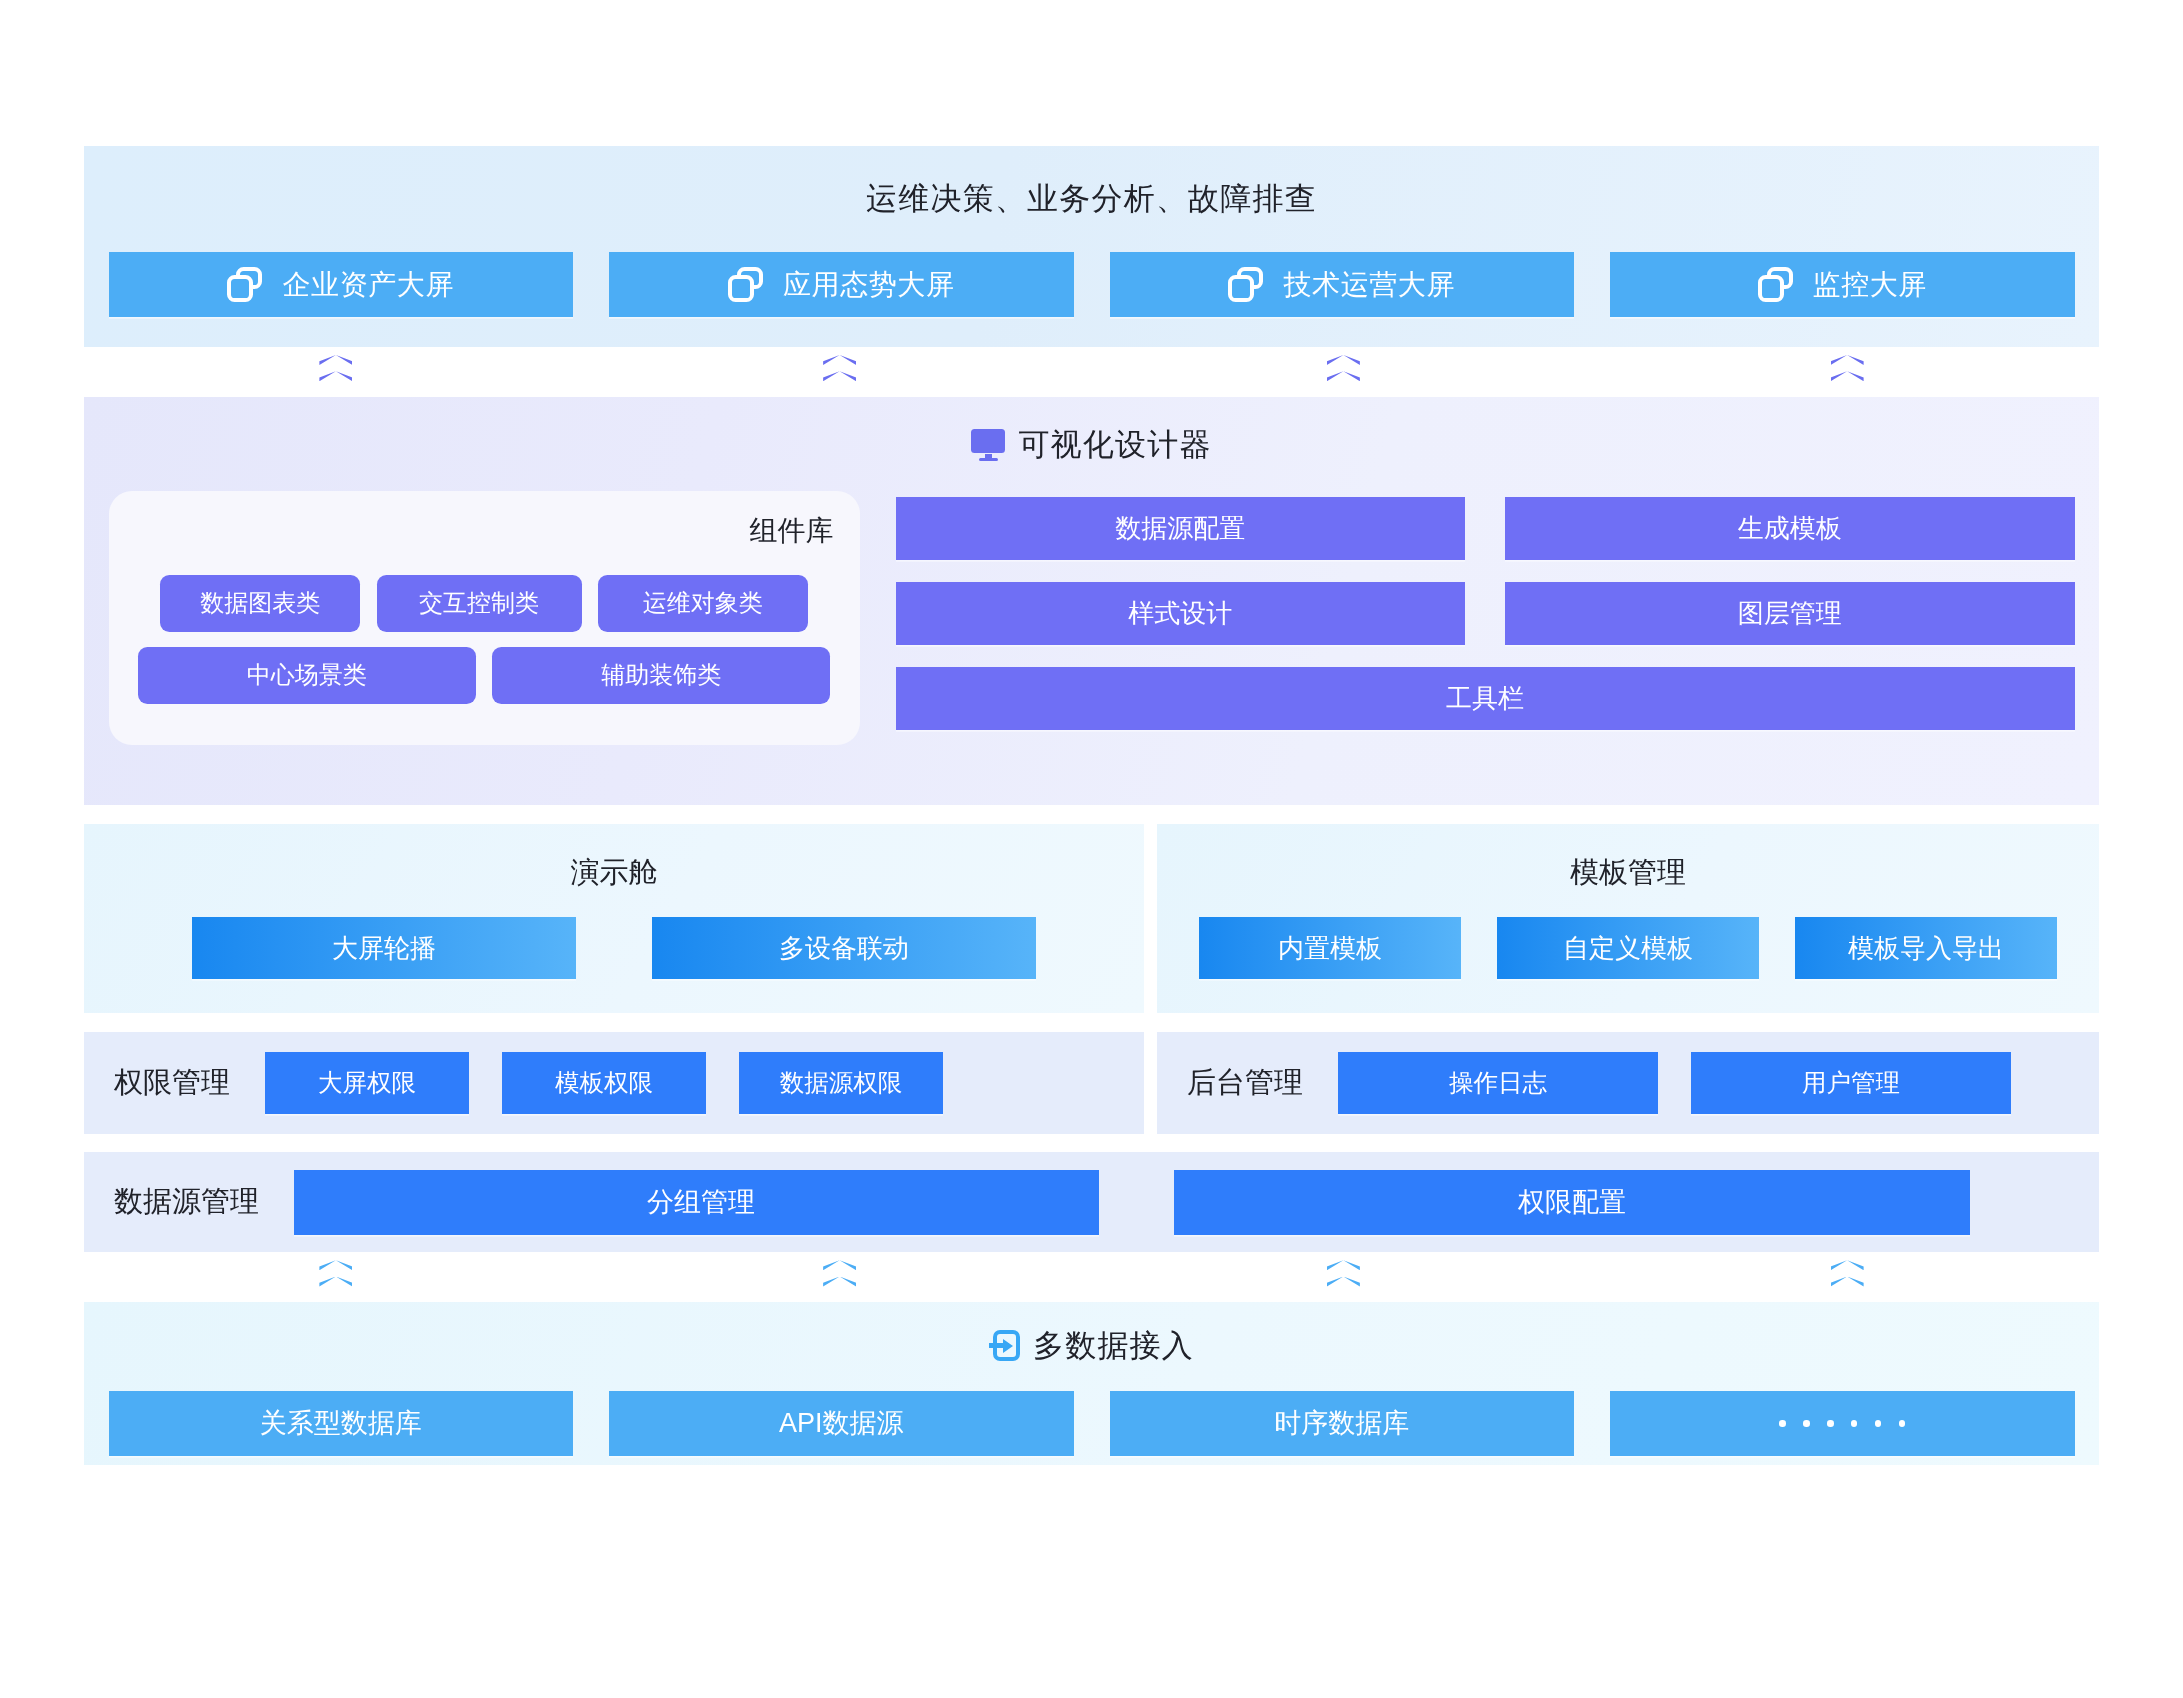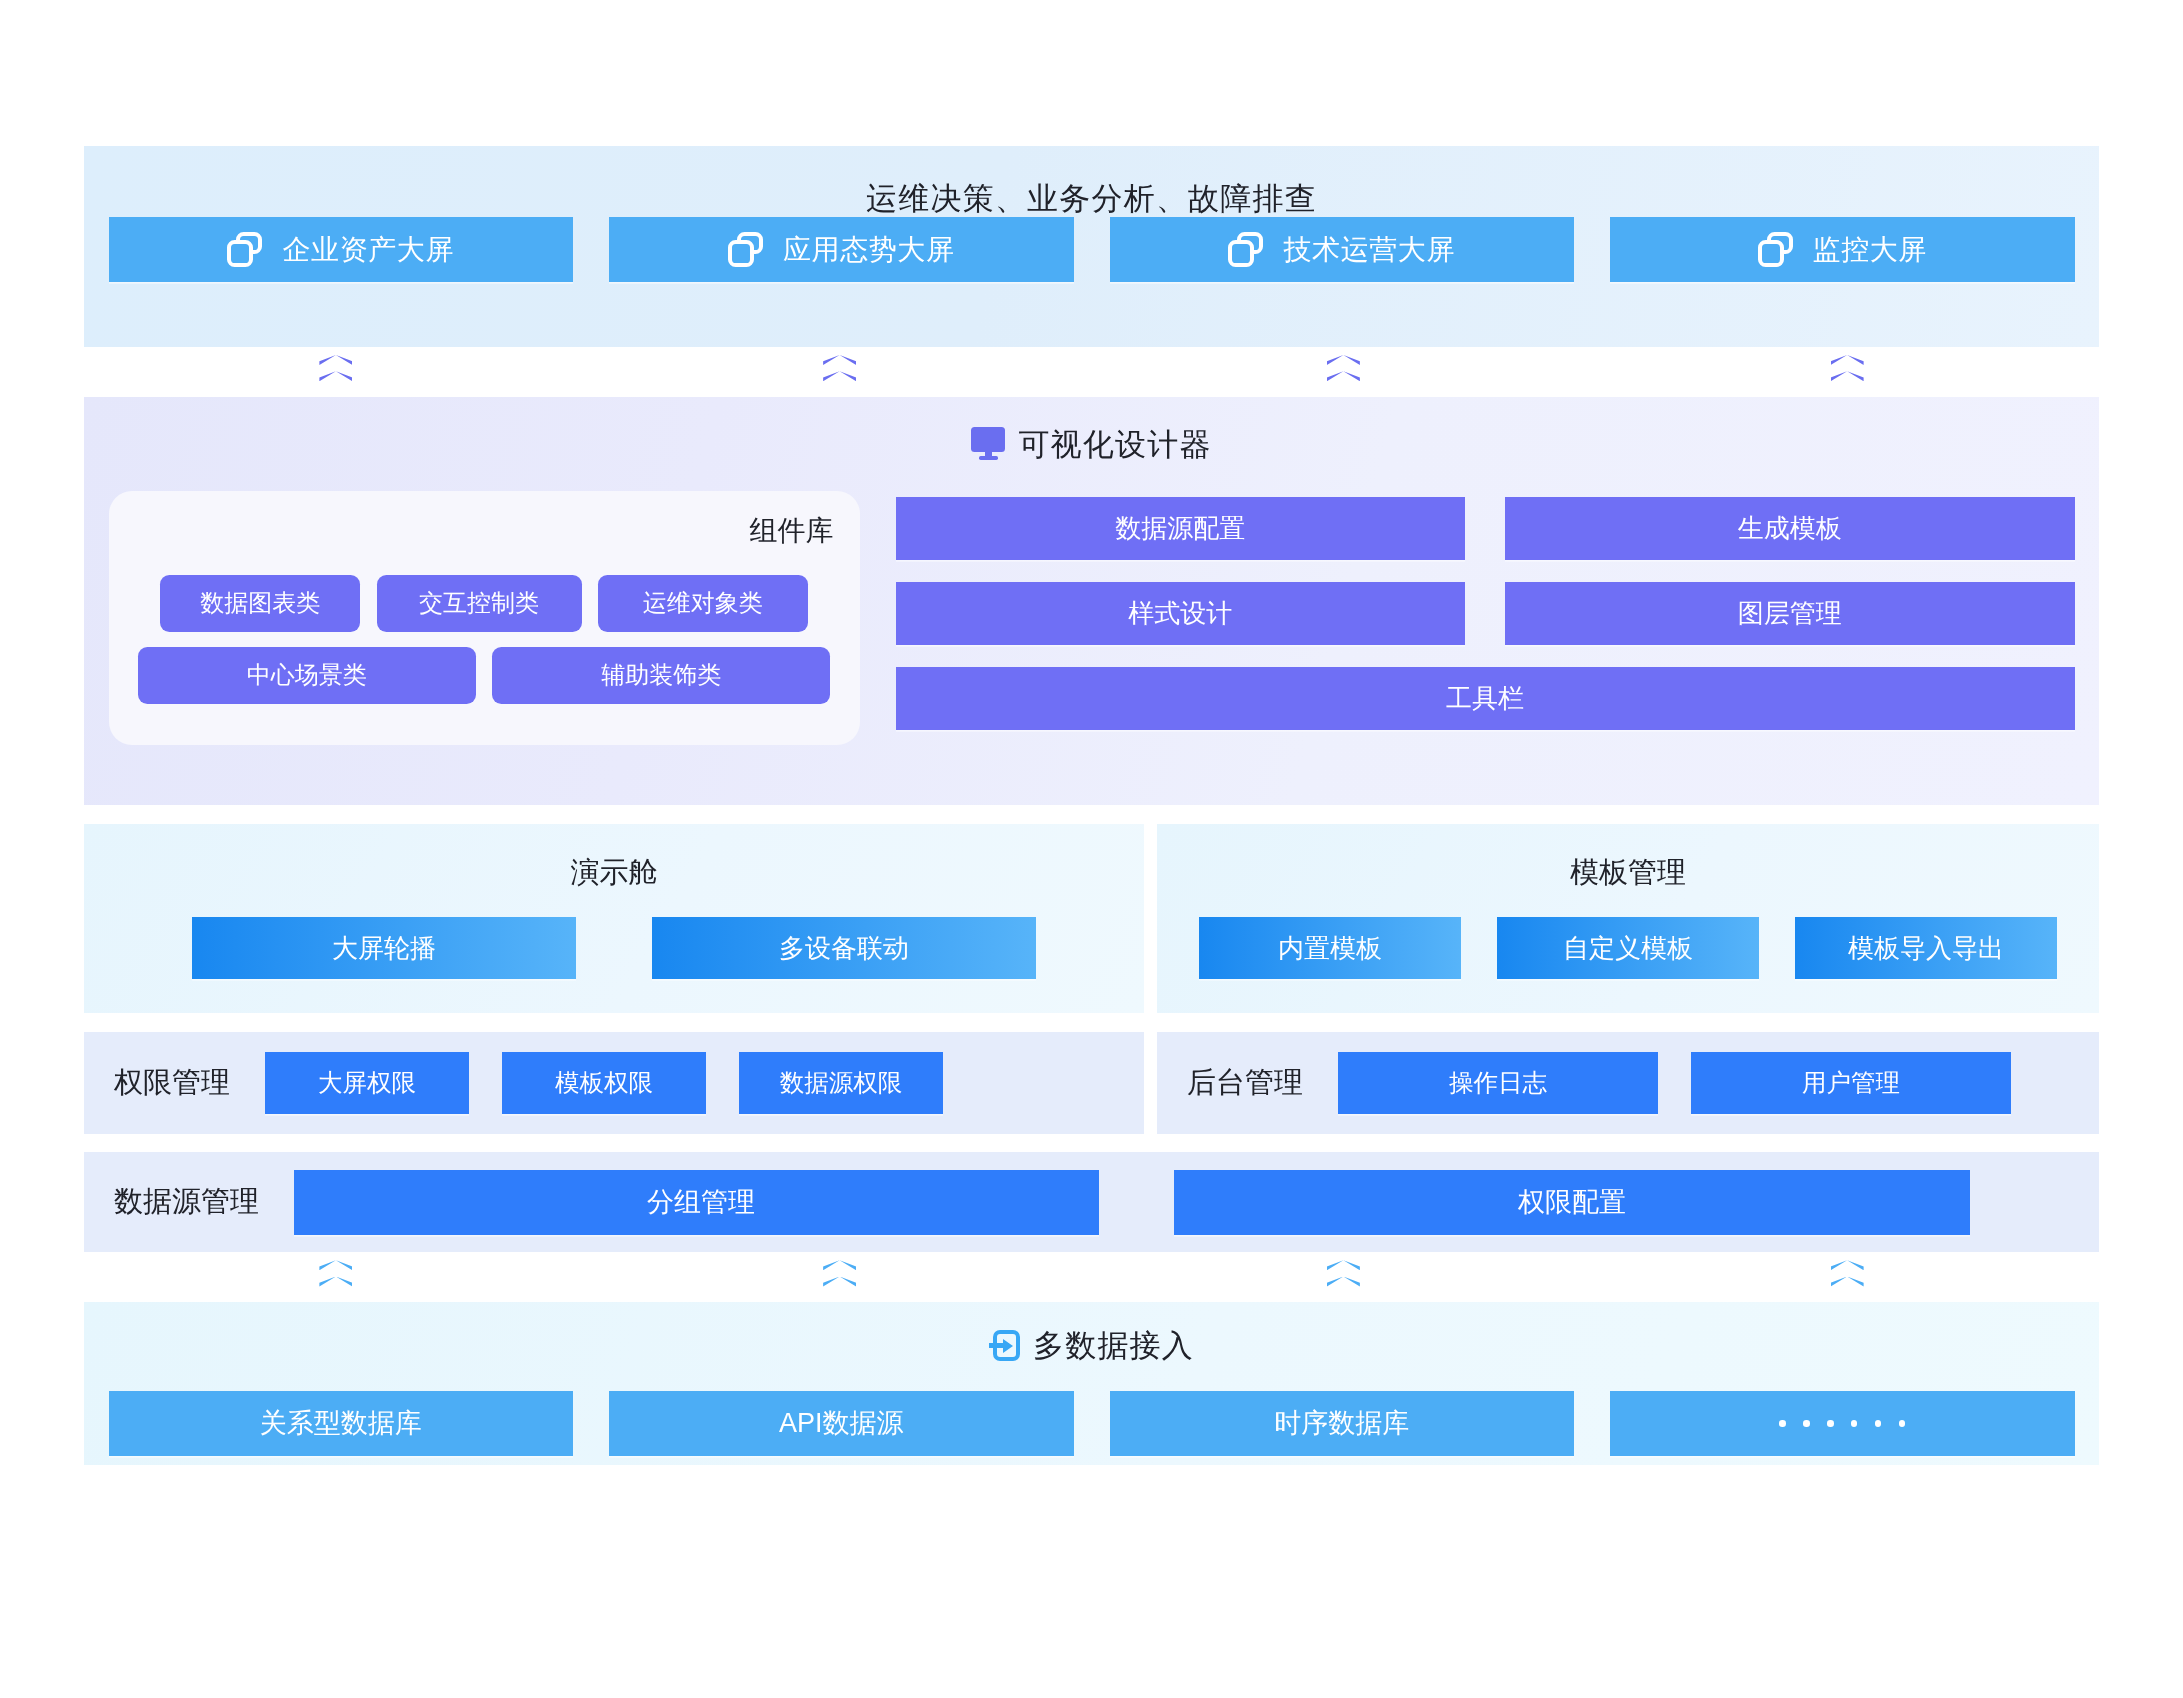"企业资产大屏" .apps-row { margin-top: none -> 35px }
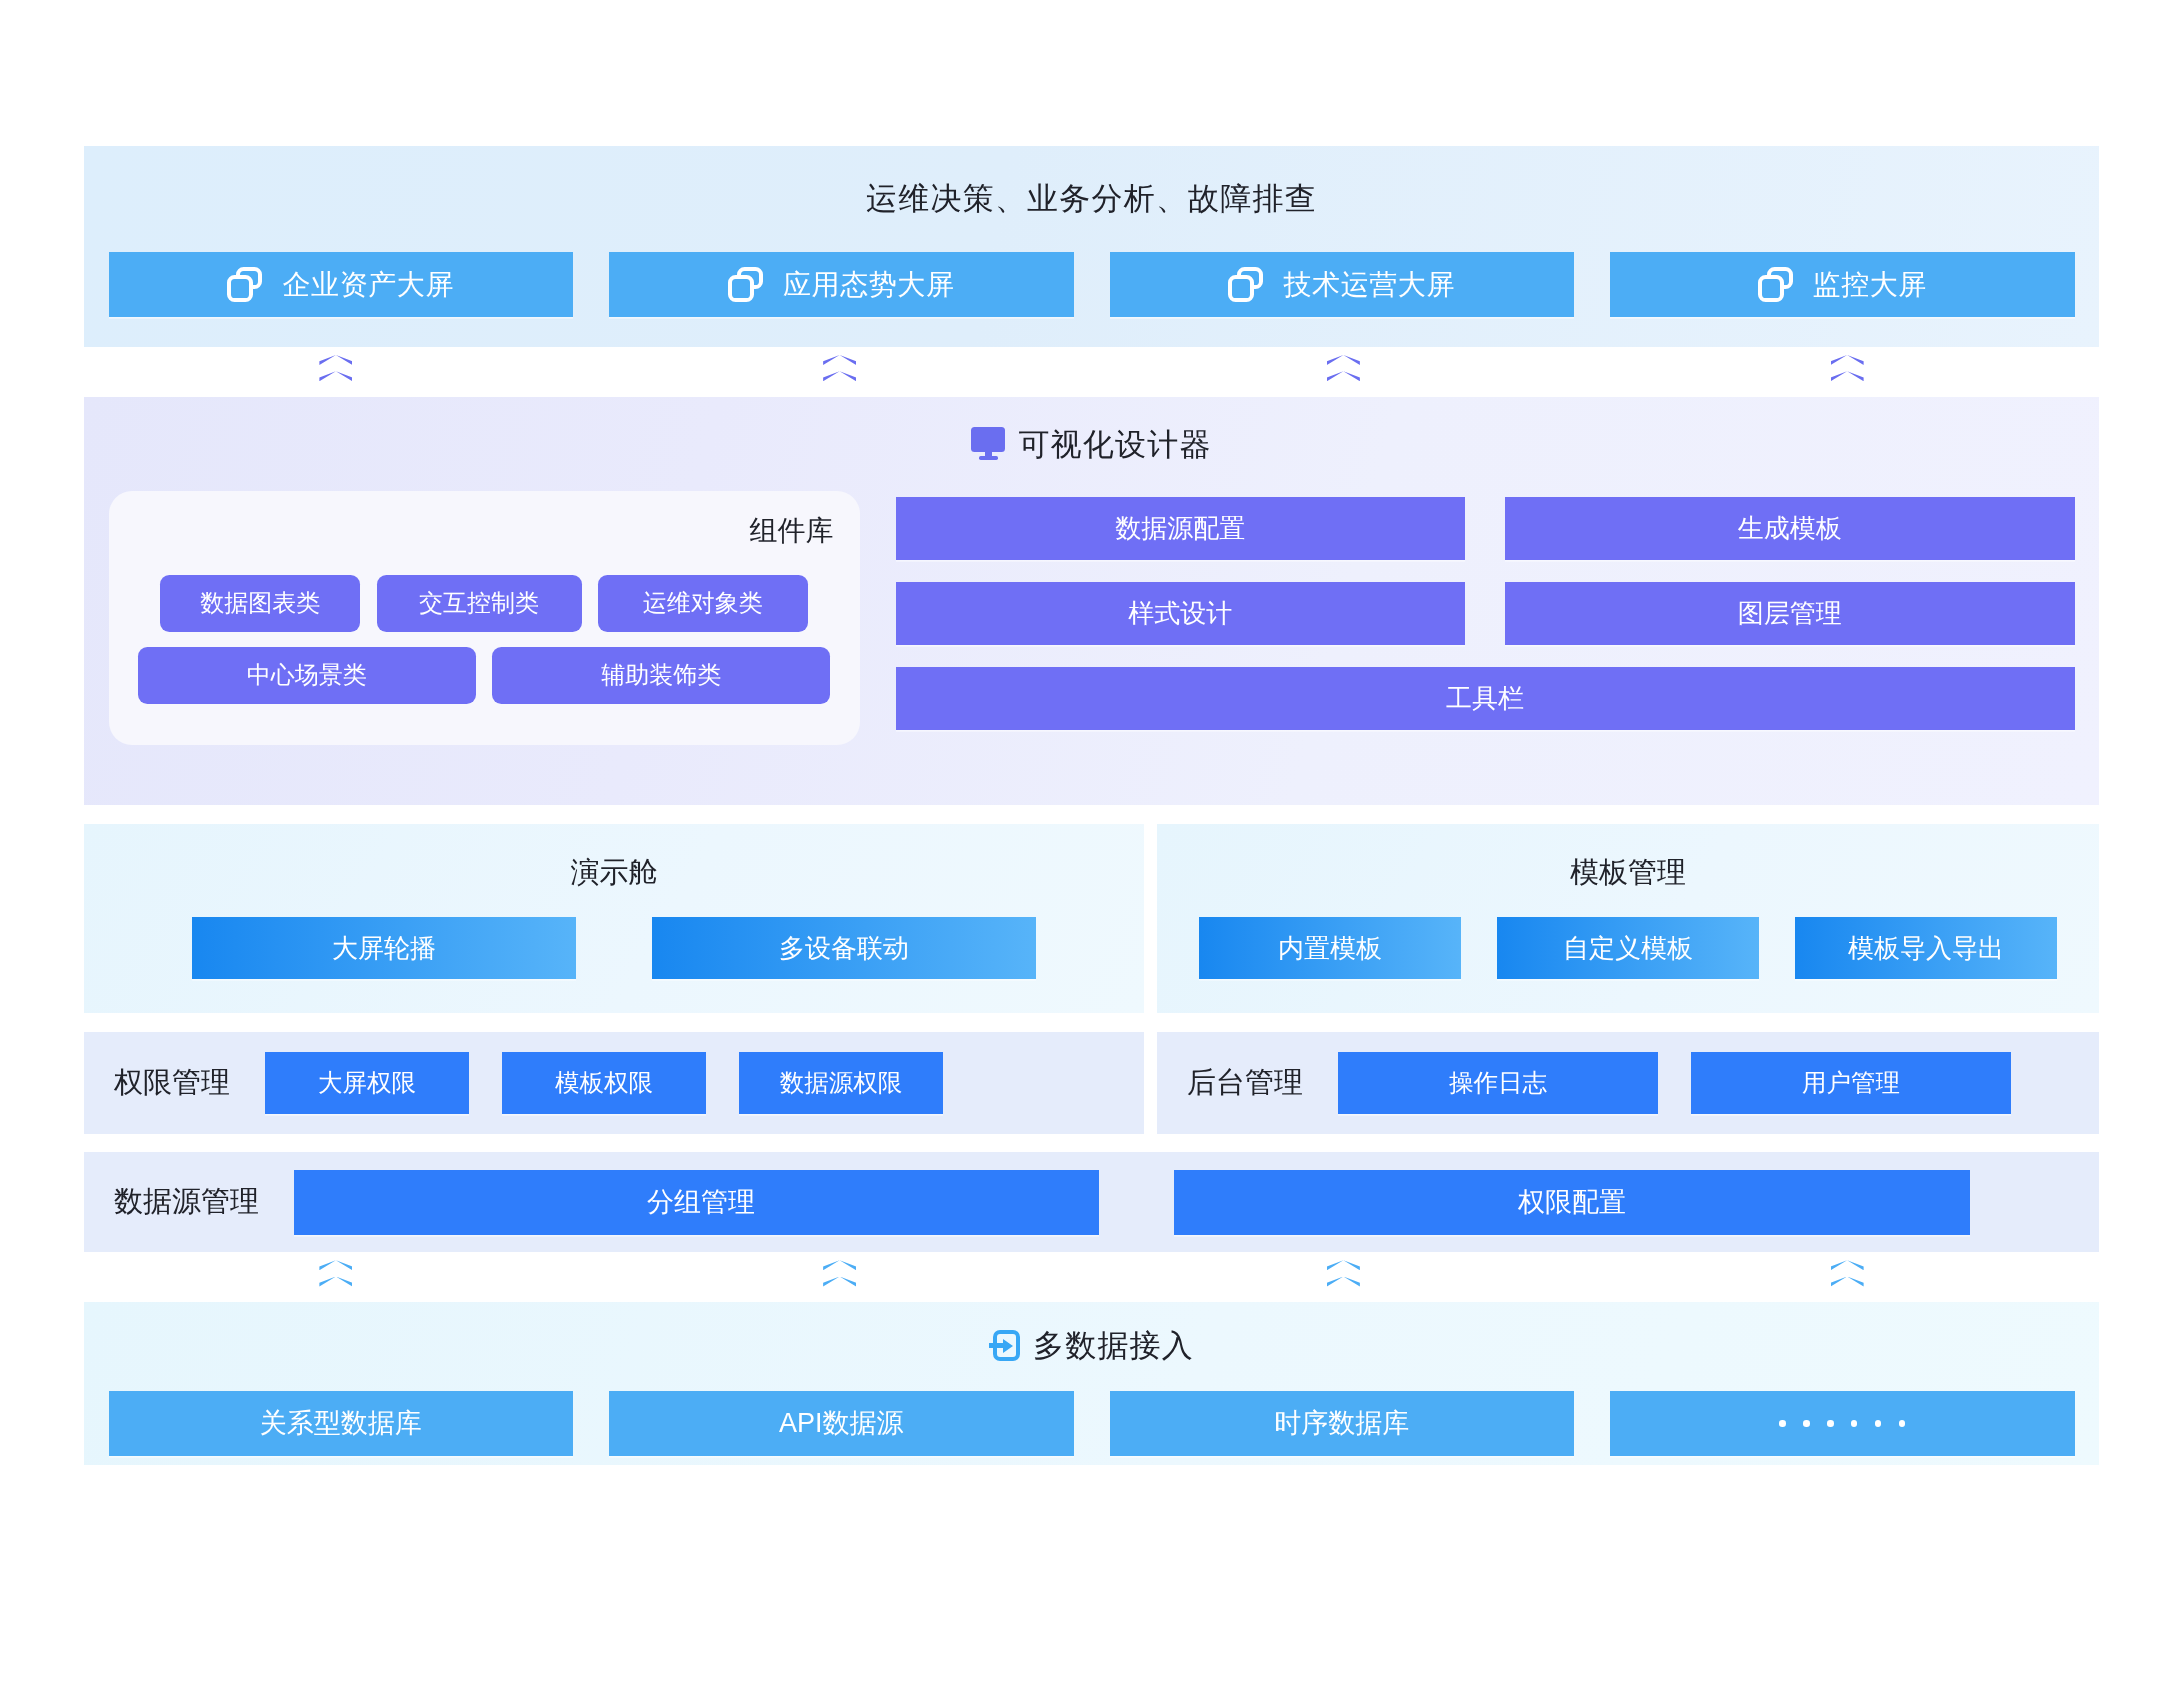"可视化设计器" .designer-head { align-items: none -> center }
